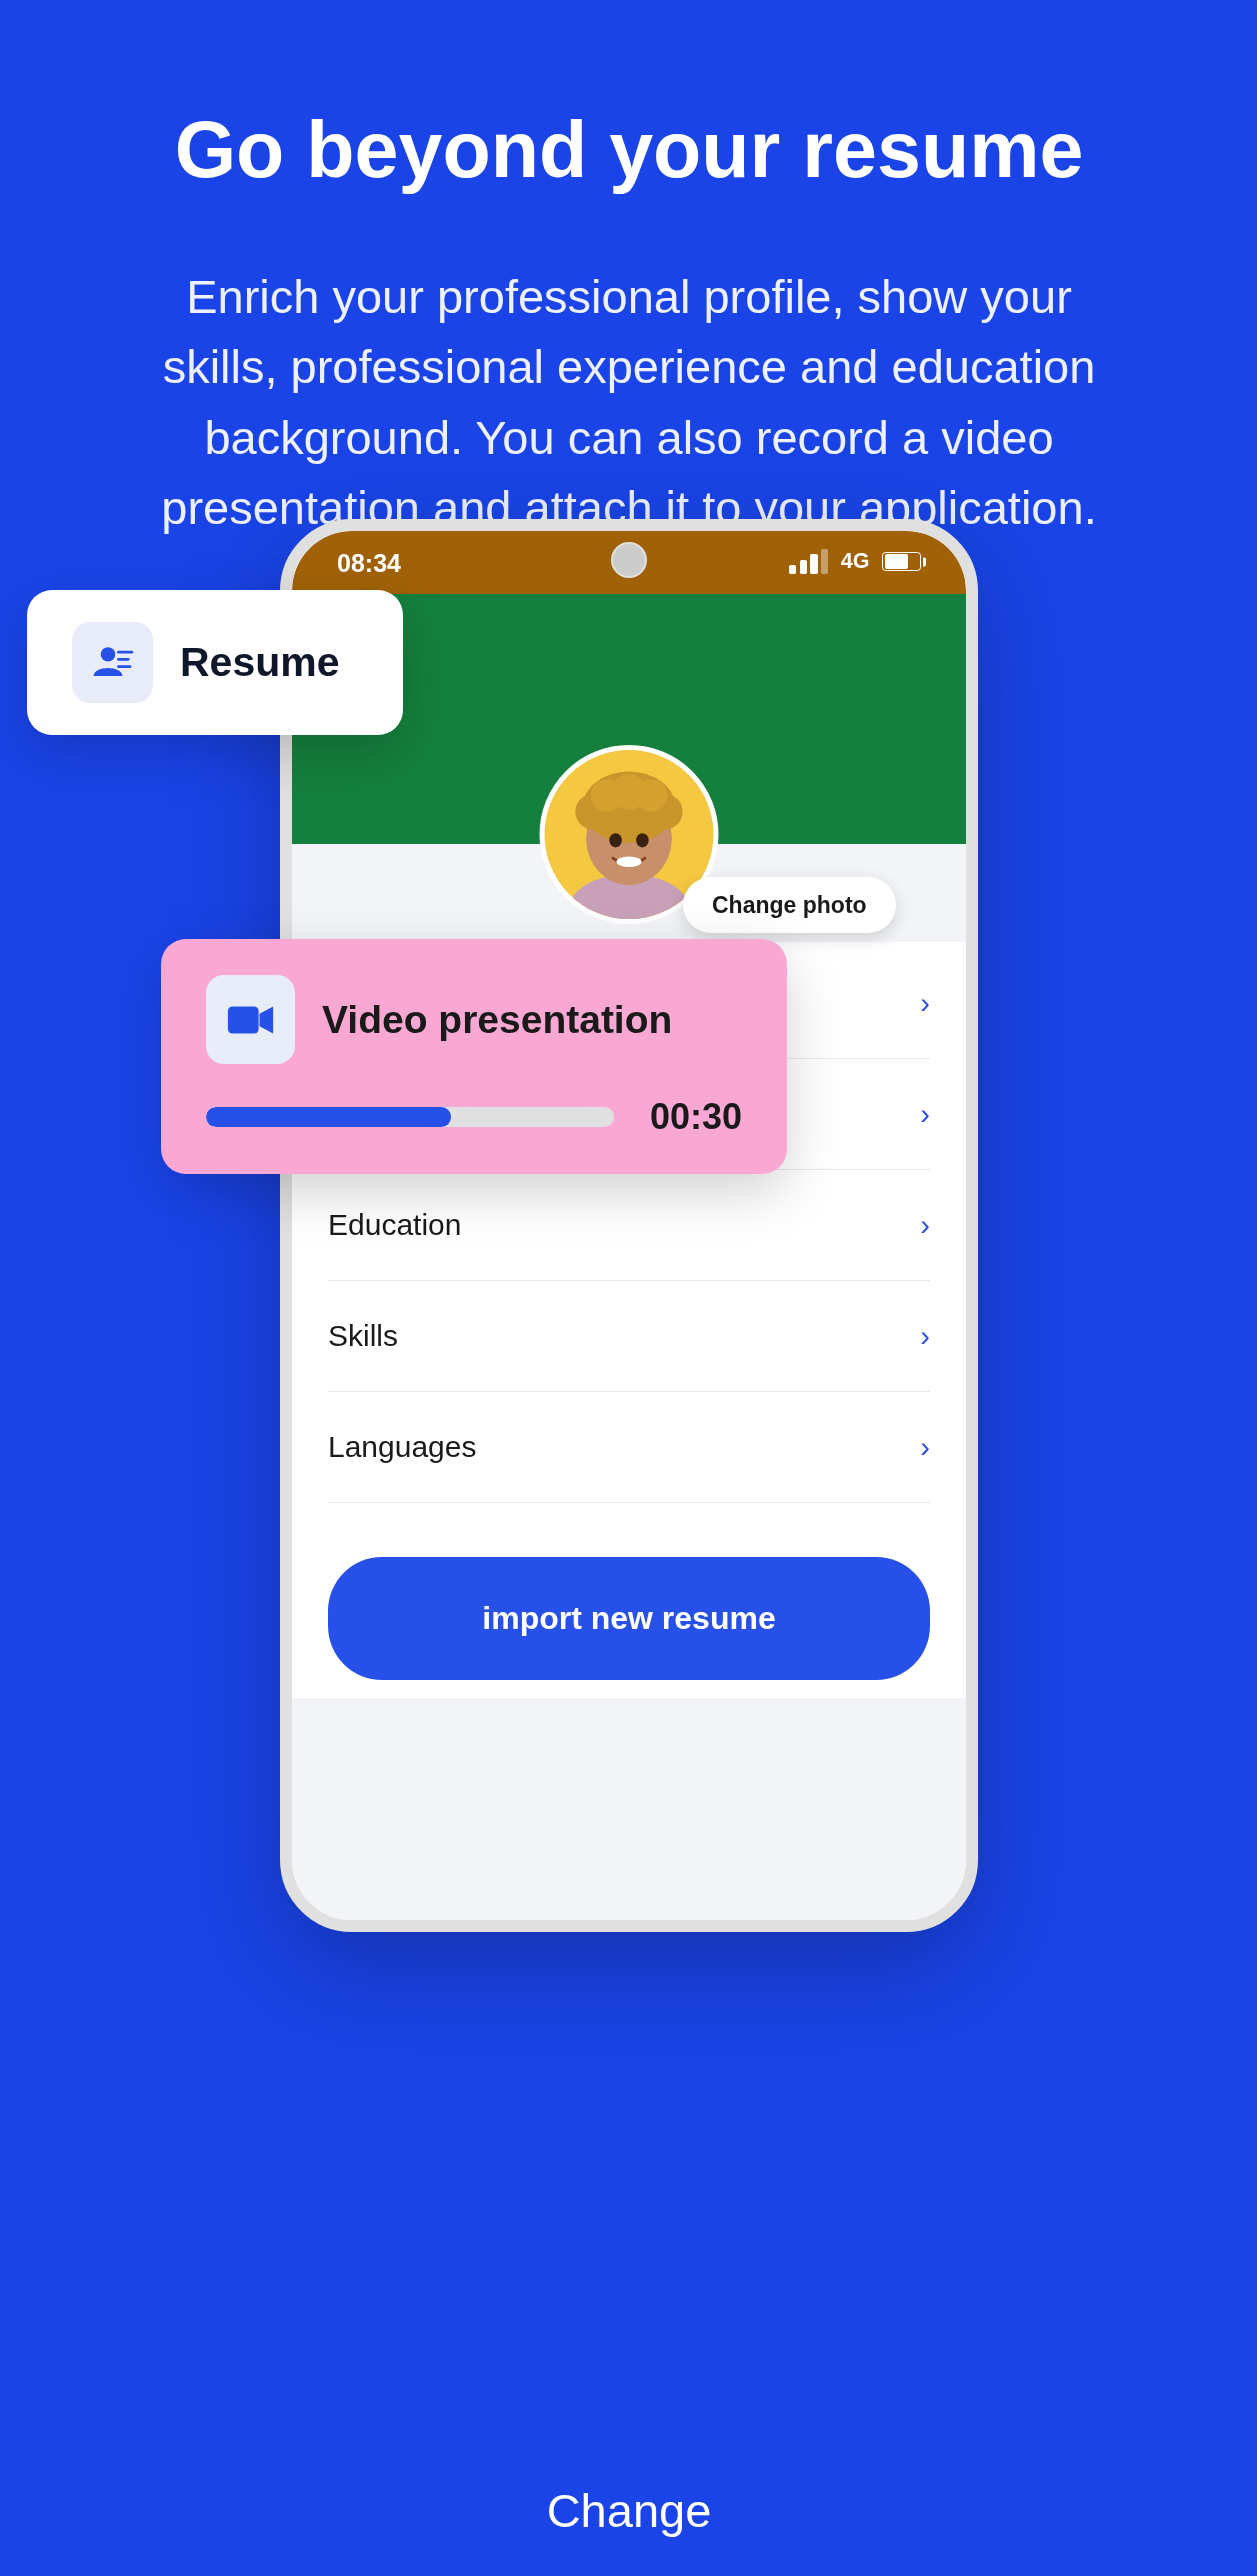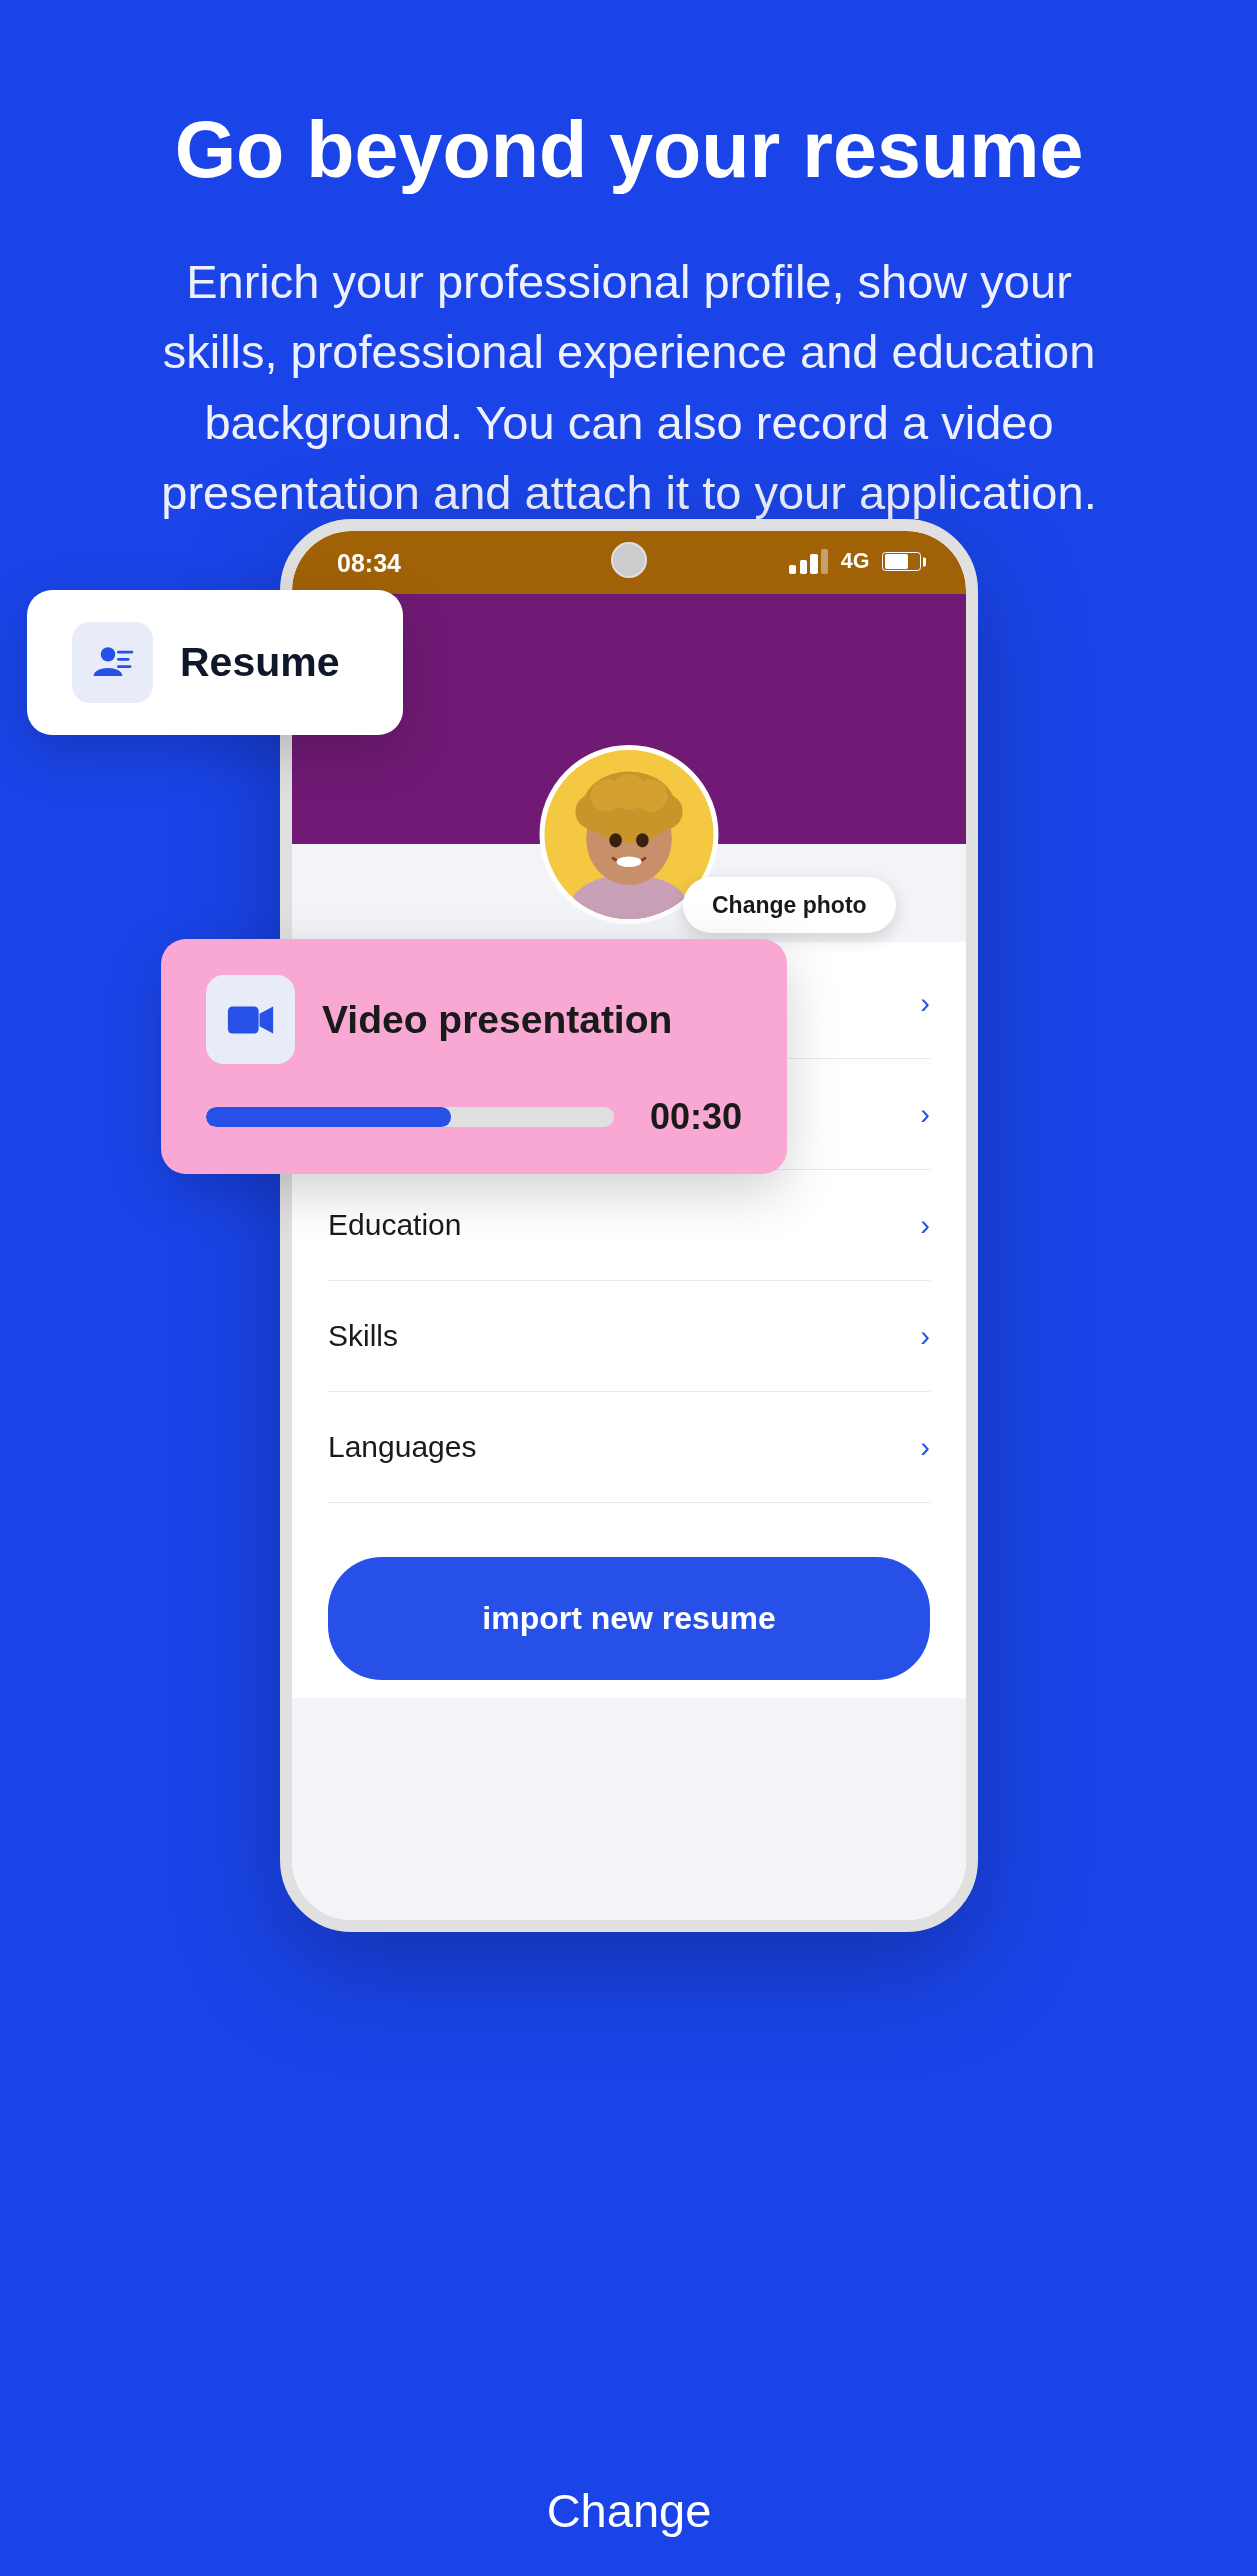"Go beyond your resume" .main-title { margin-bottom: 53px -> 68px }
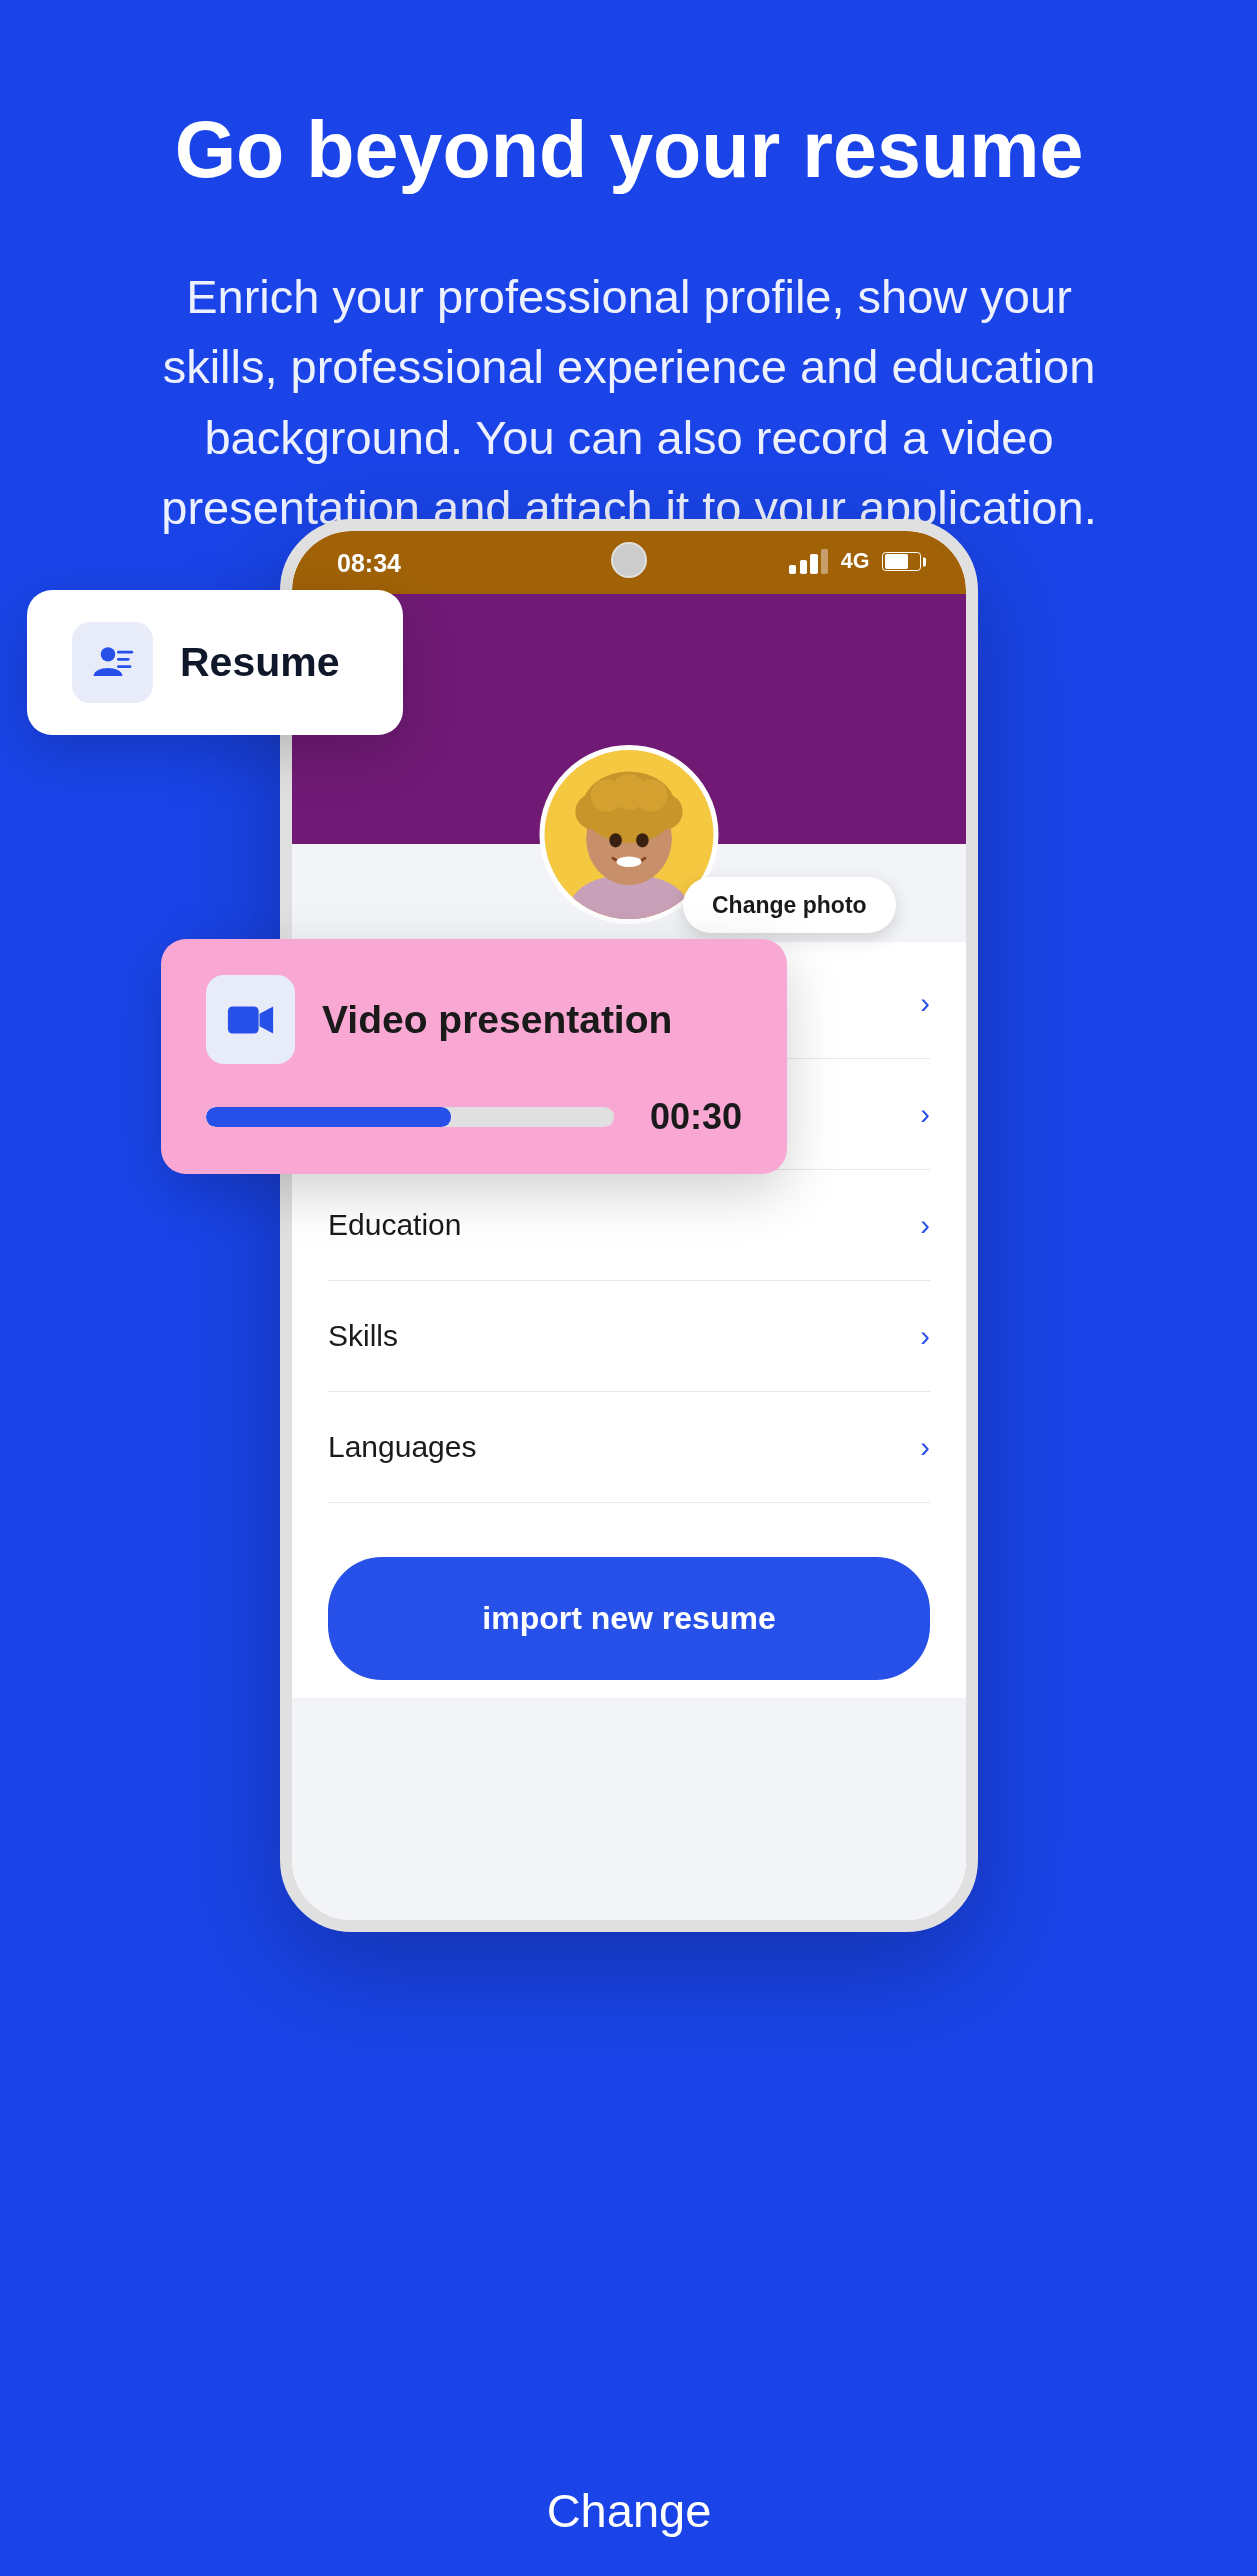"Change photo" .phone-top-blue { background: #701a75 -> #15803d }
